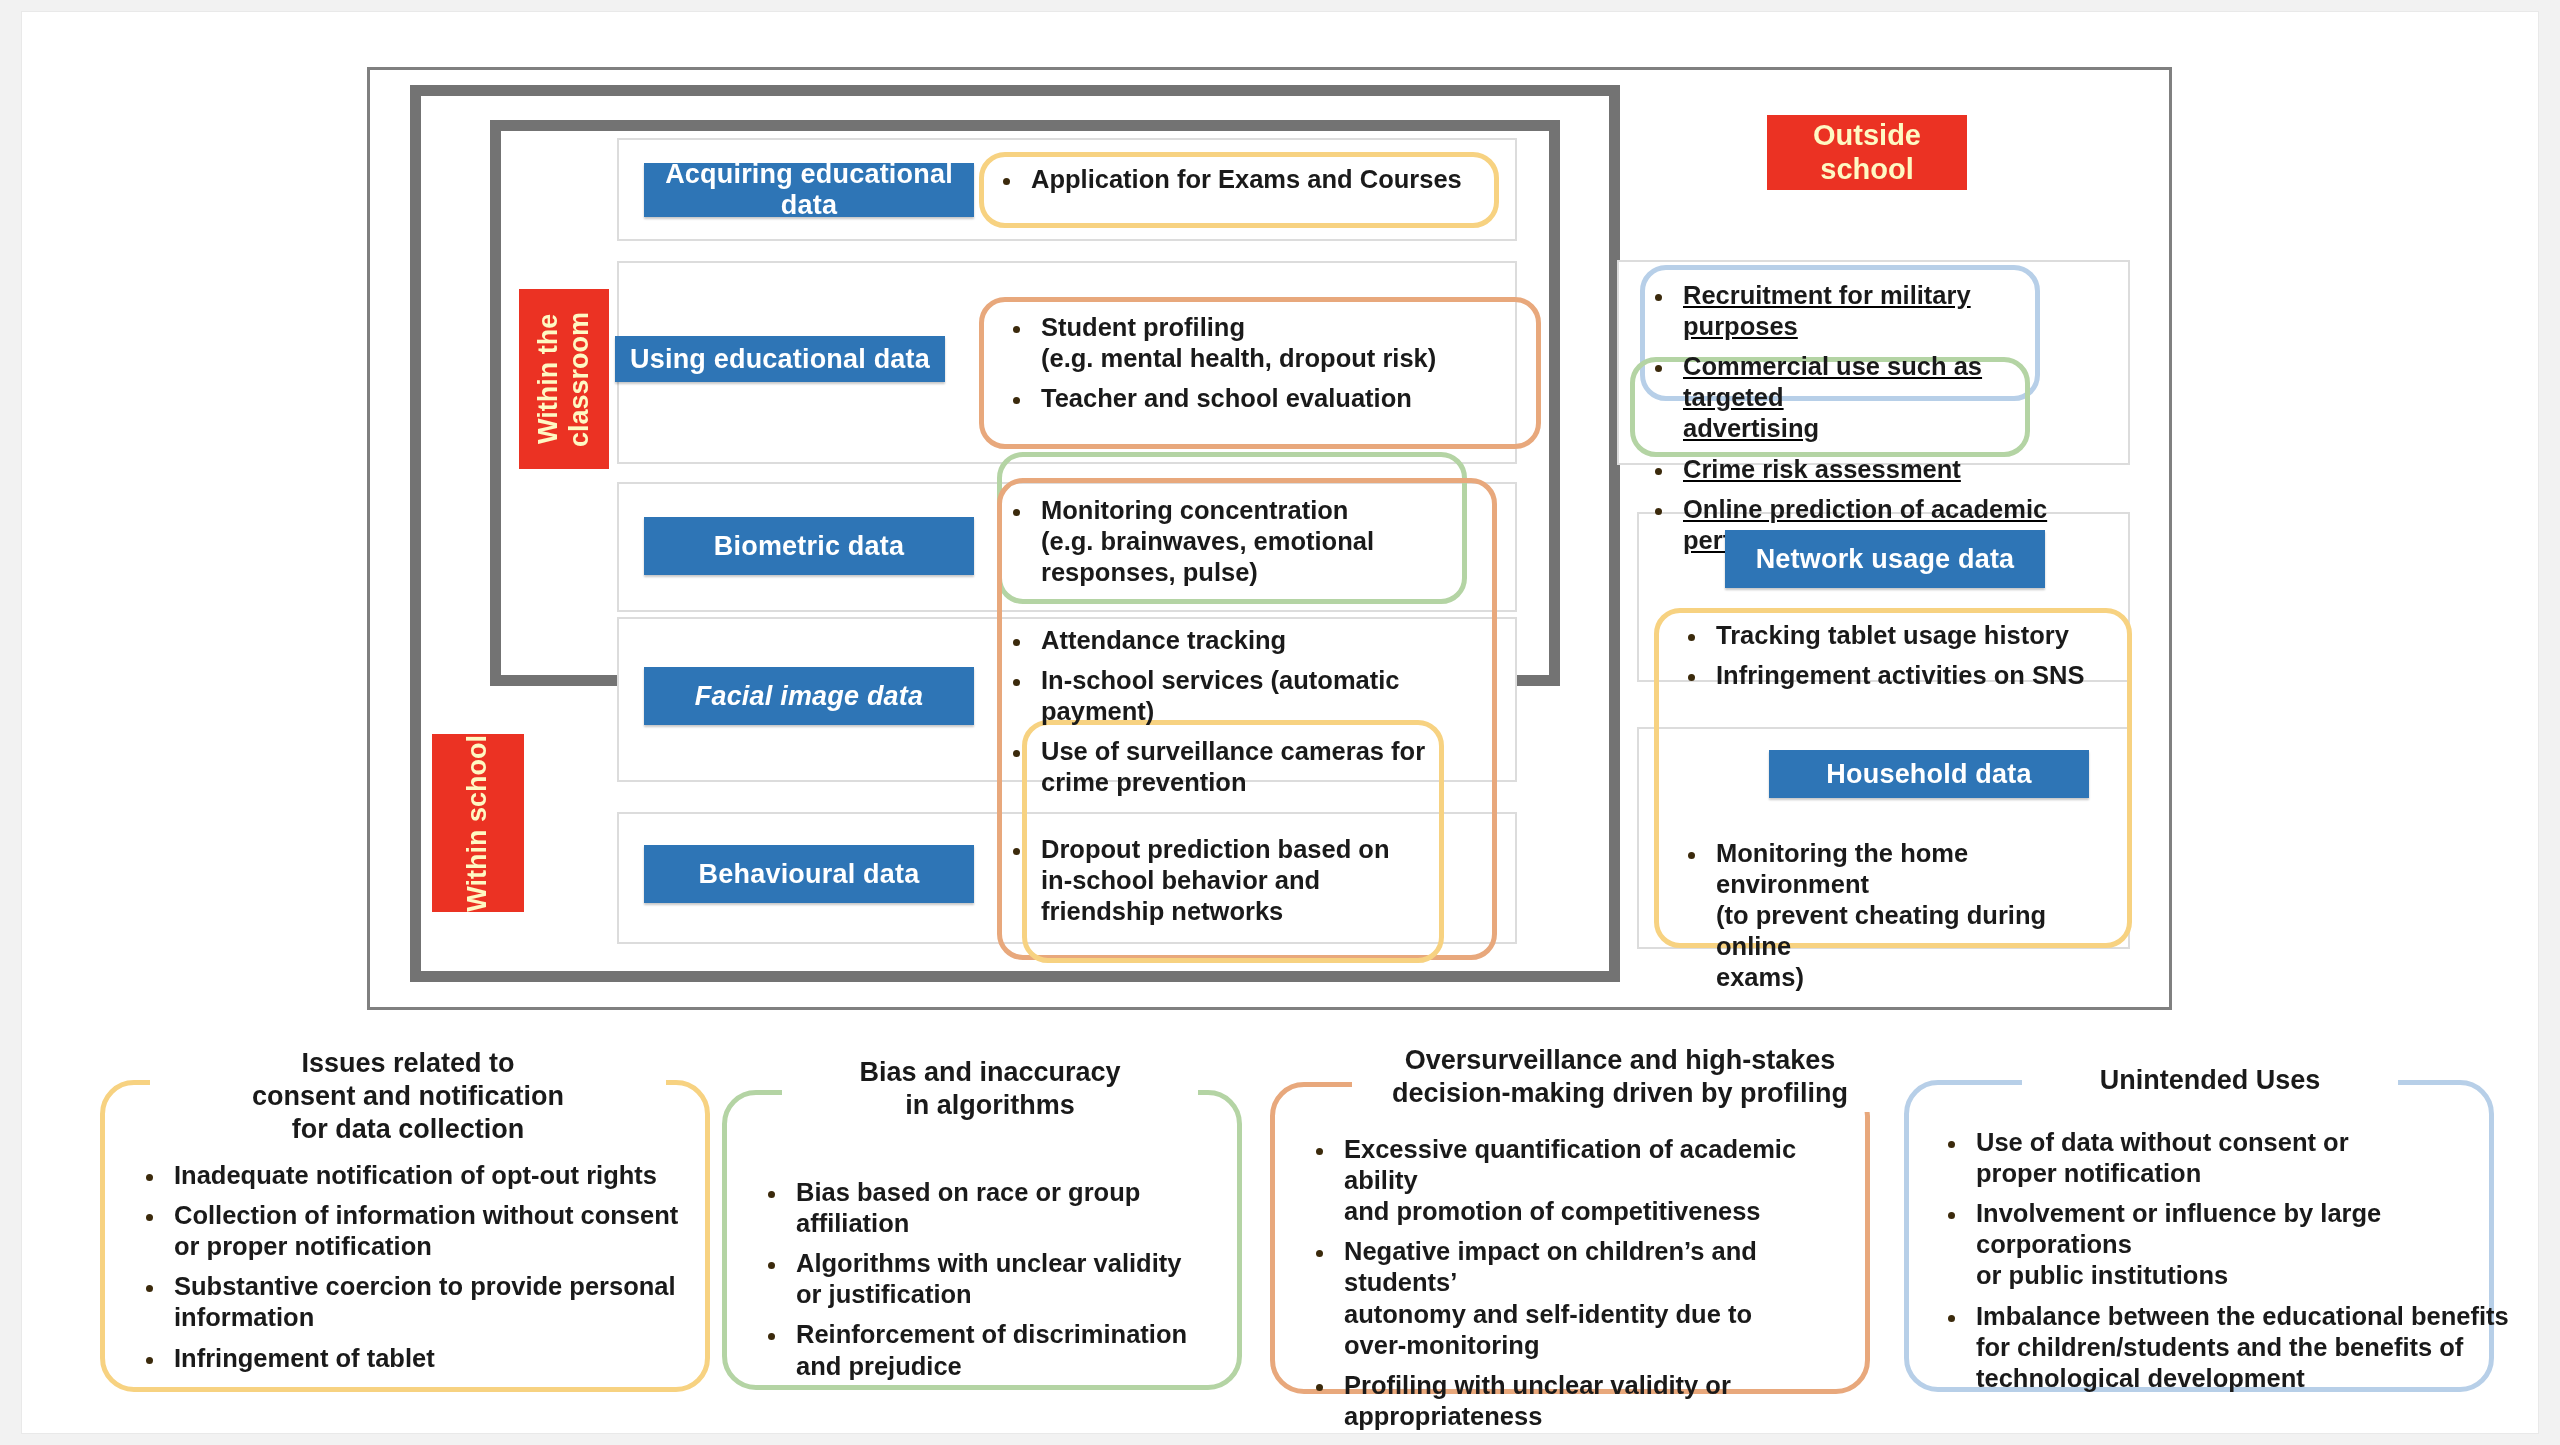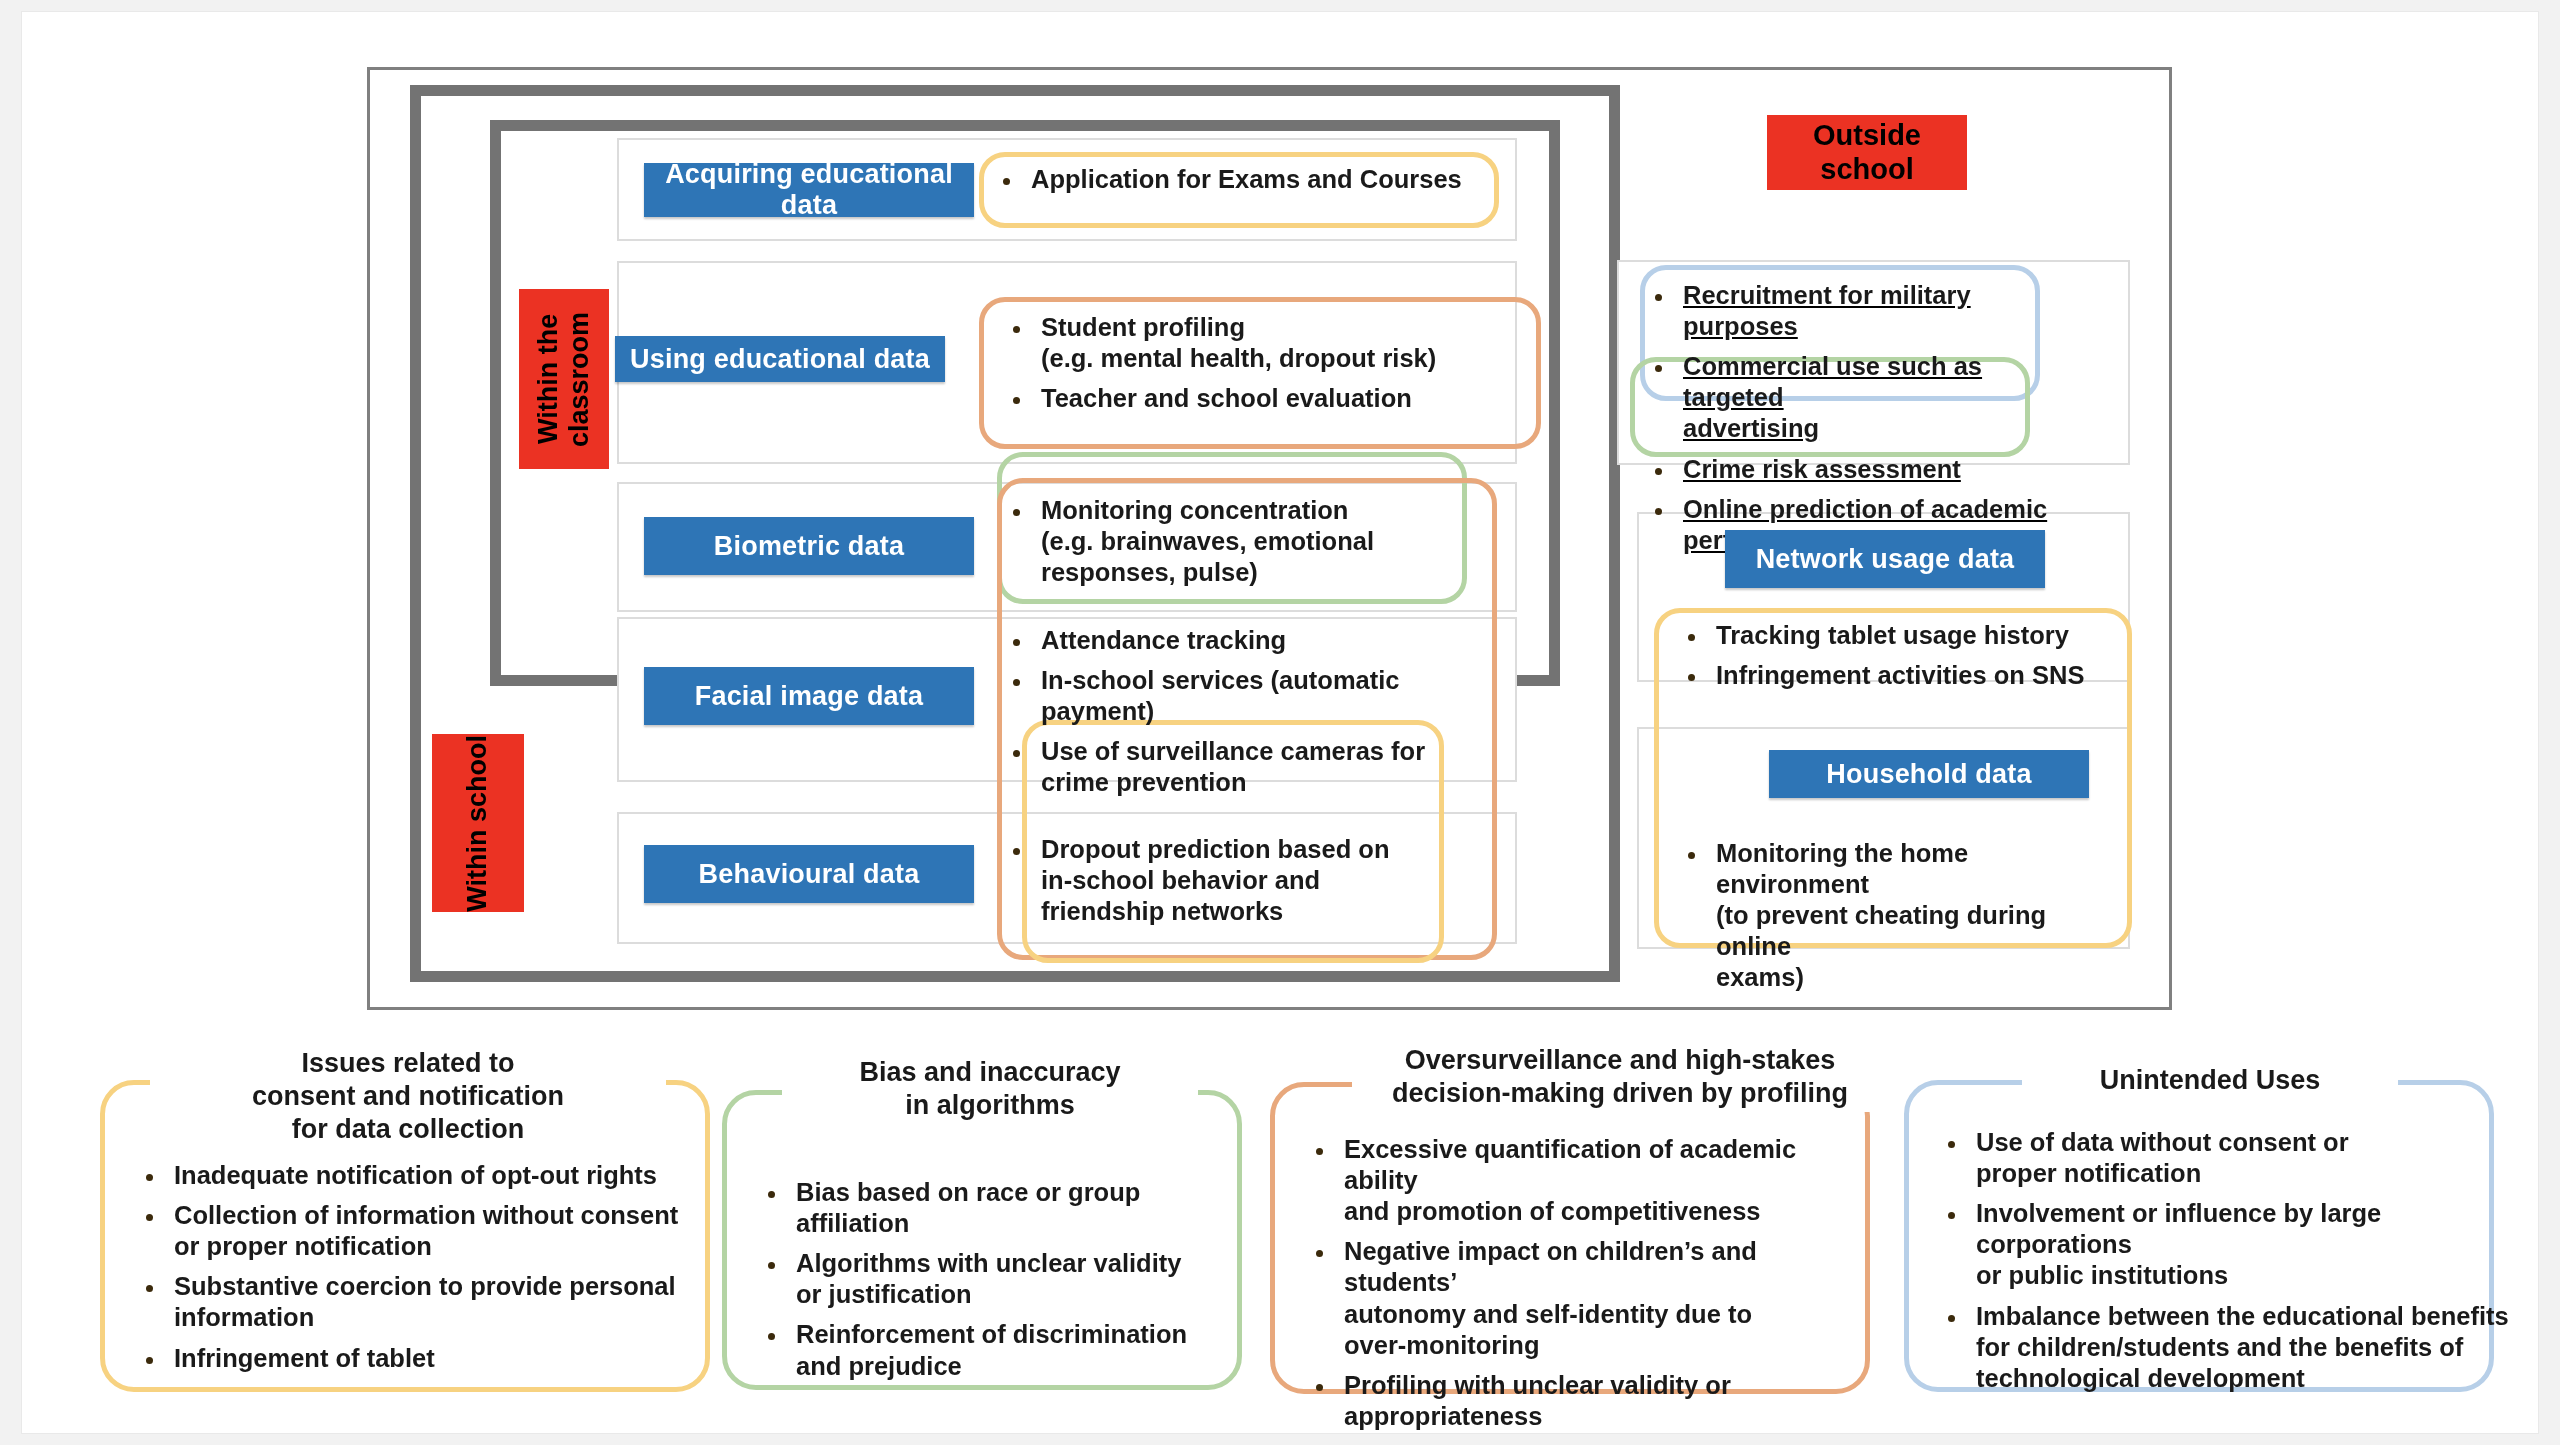"Outside school" .red-tag { color: #000000 -> #fef9c3 }
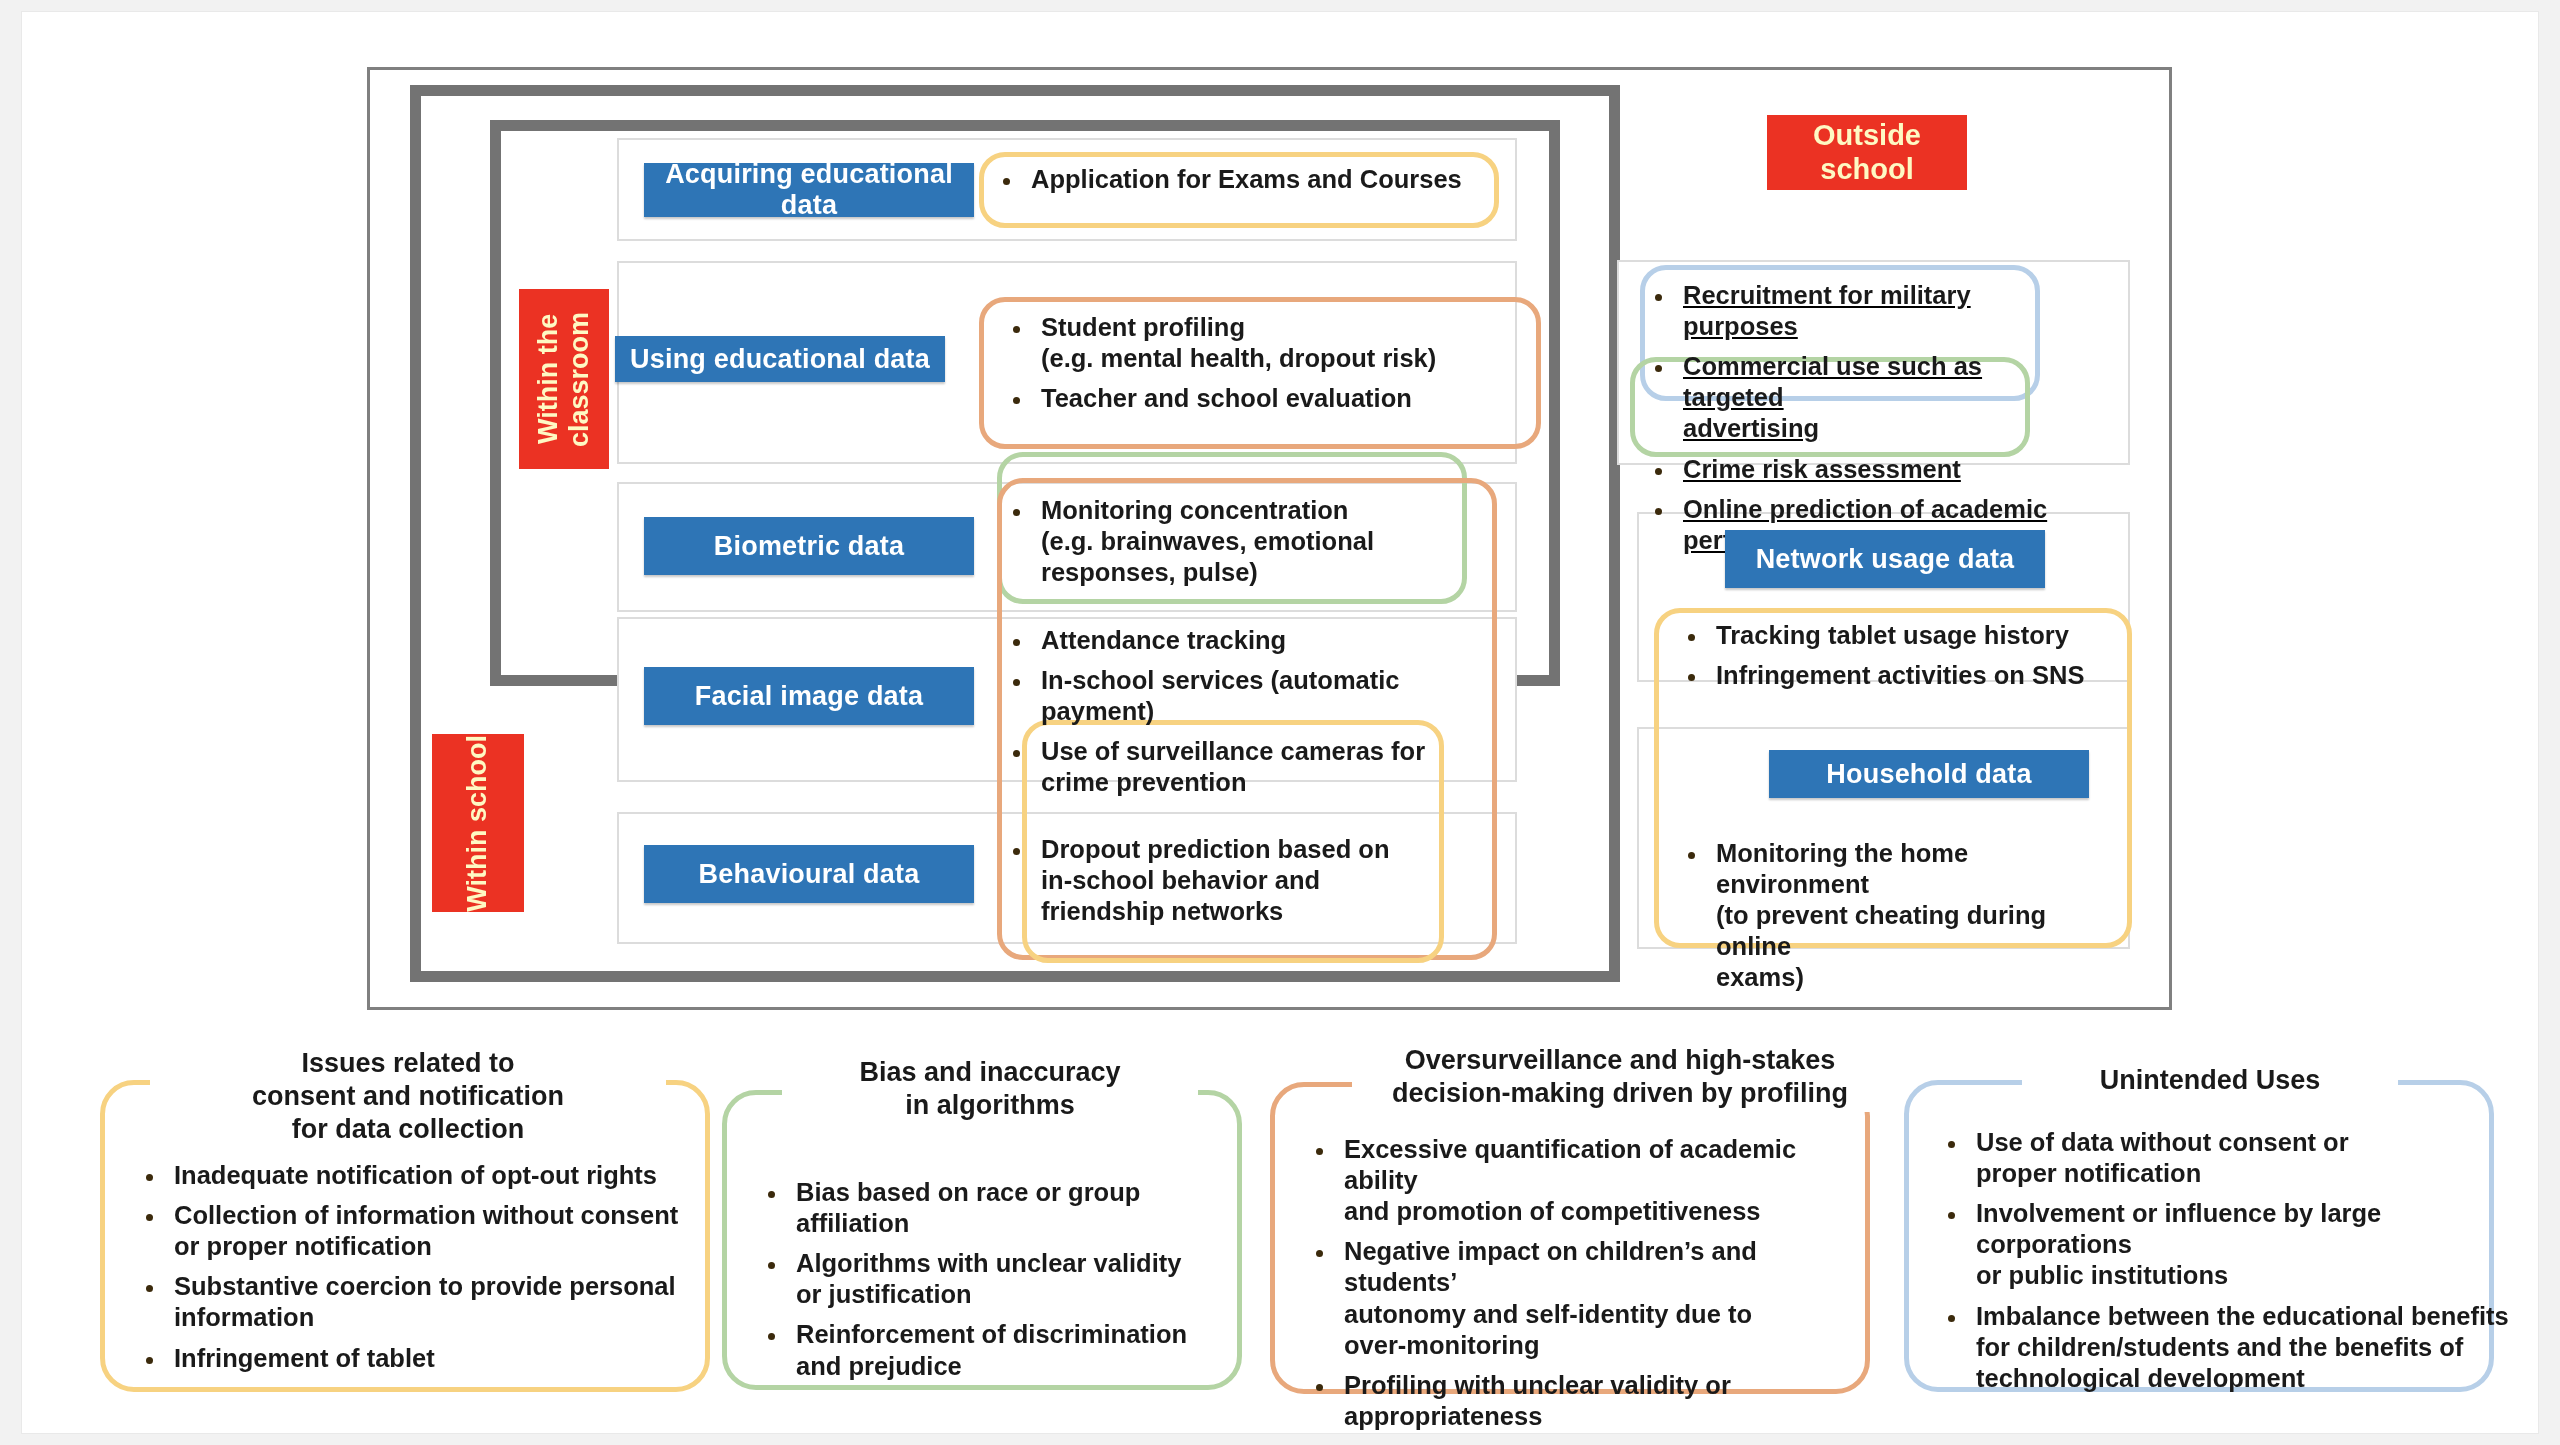"Facial image data" div.chip { font-style: none -> italic }
